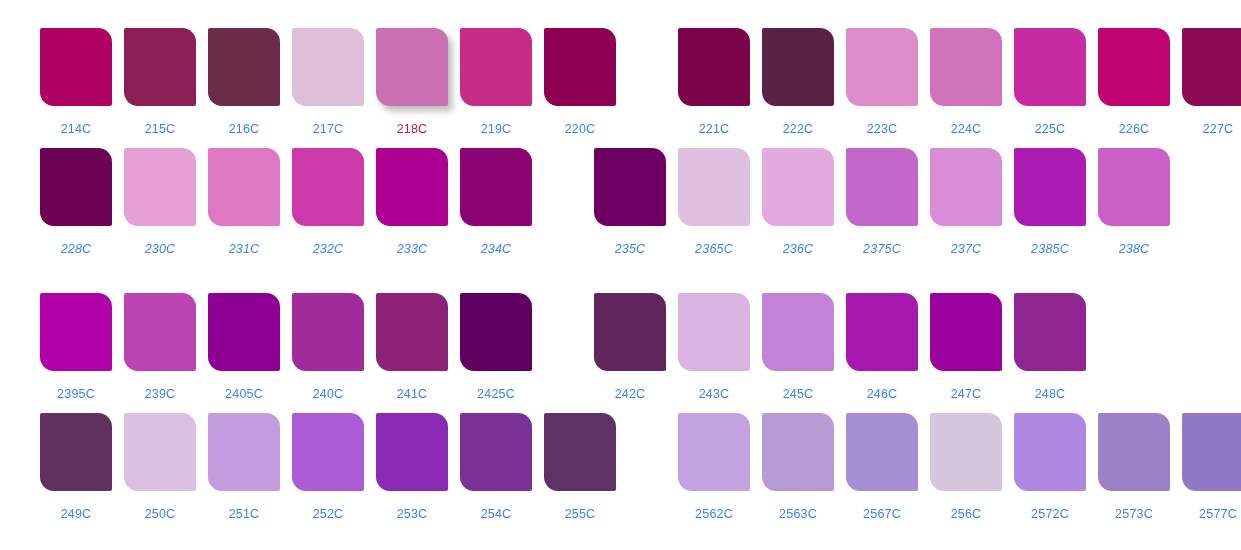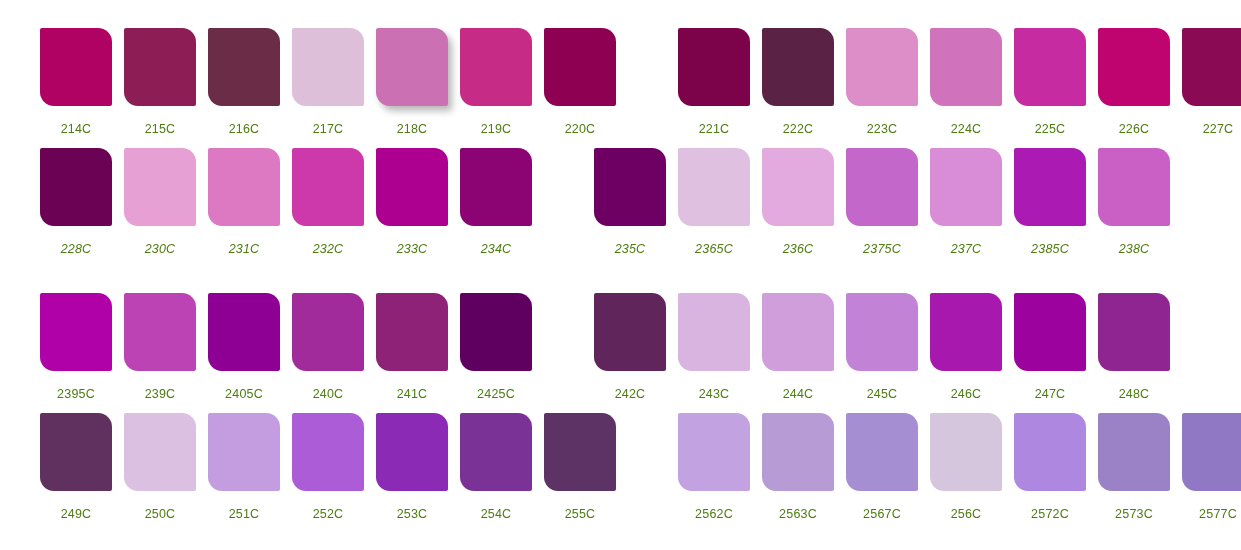"214C" .swatch-label { color: #4d7c0f -> #3b82f6 }
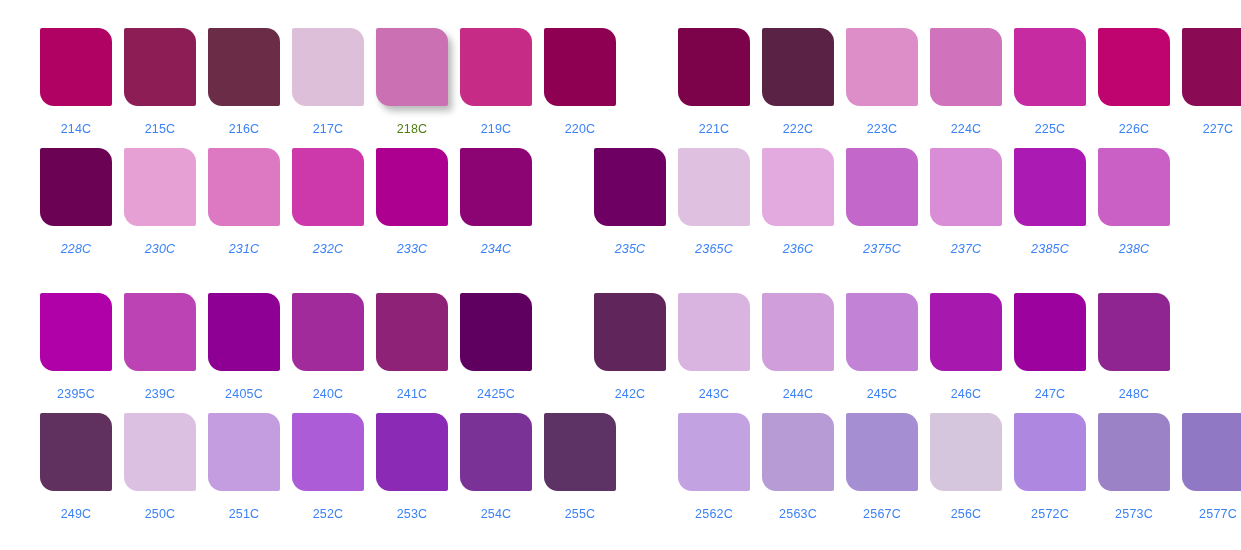"218C" .swatch-cell.is-selected .swatch-label { color: #4d7c0f -> #be185d }
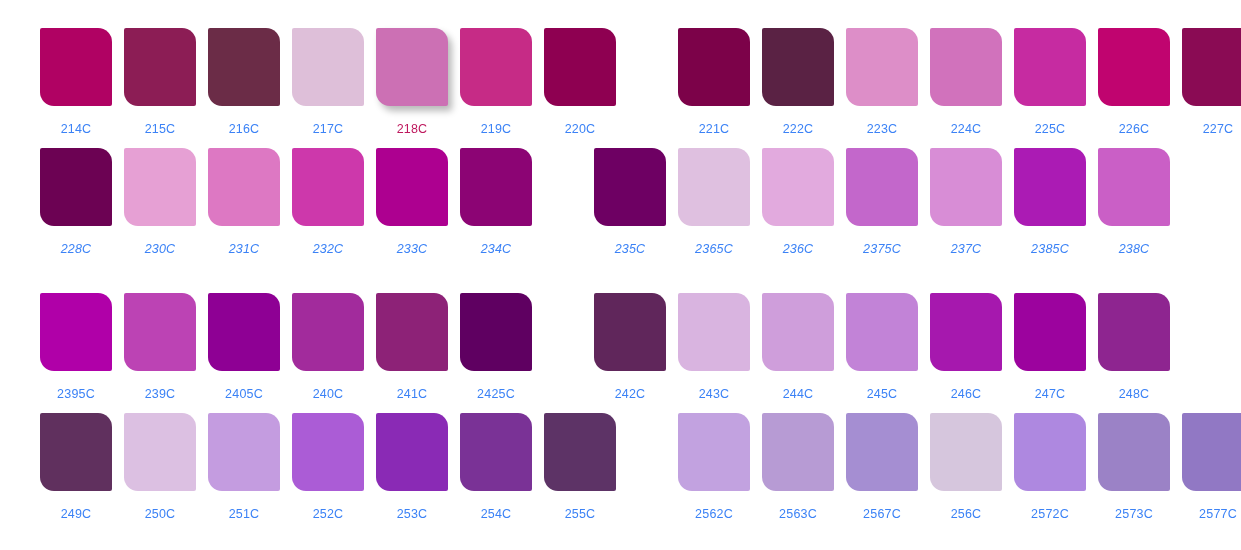"244C" div.swatch-cell { html: <div> <span></span> <span>244C</span> </div> -> none }
